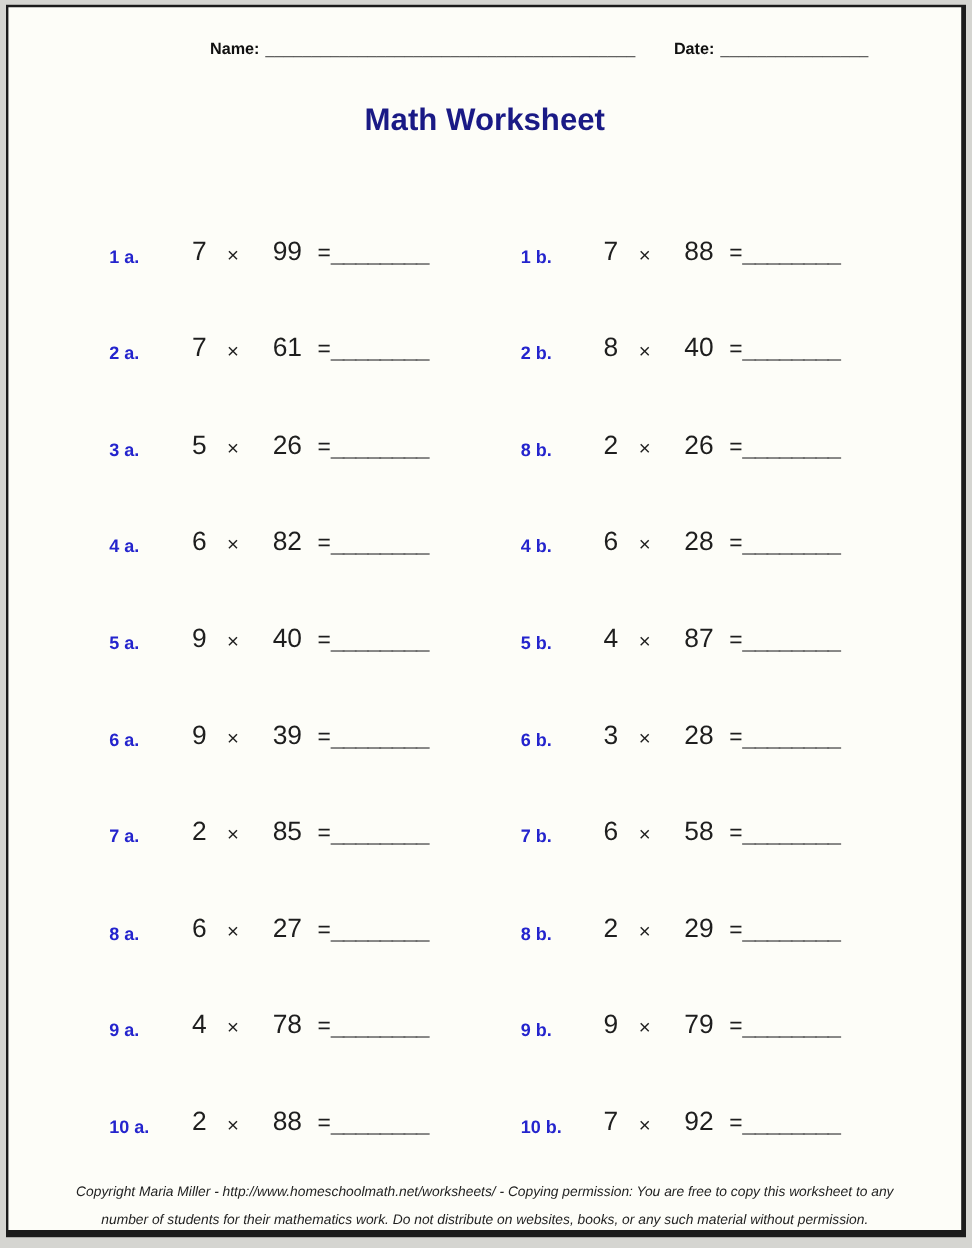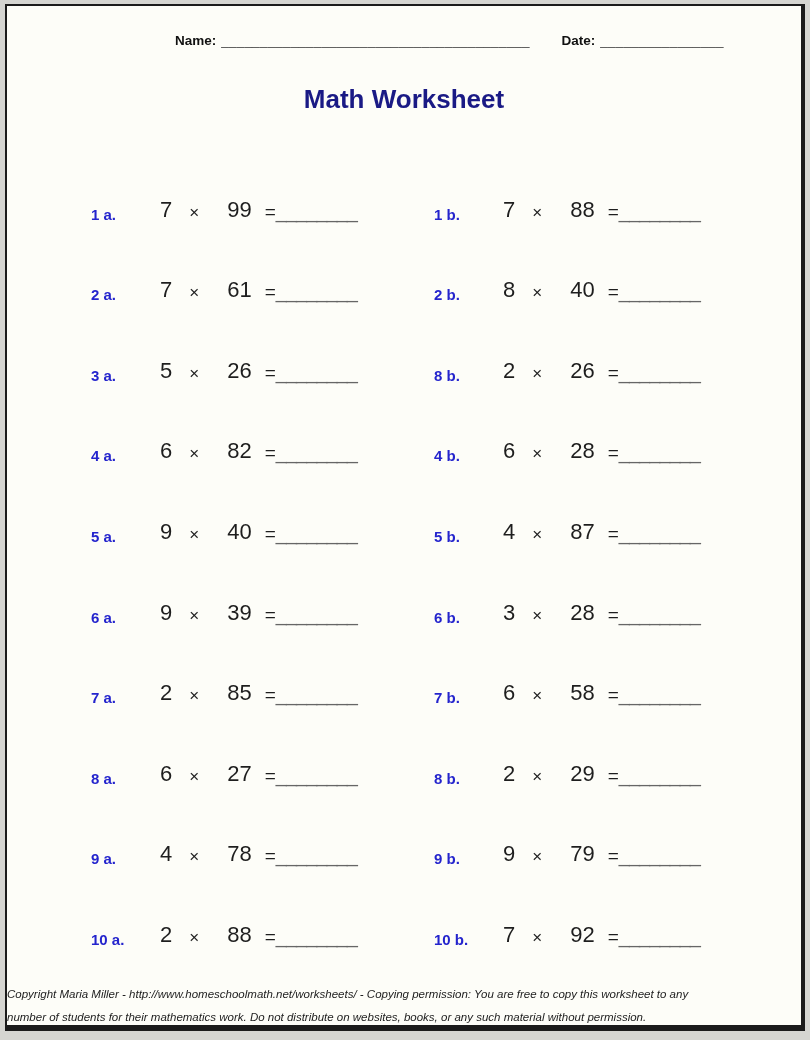"Copyright Maria Miller -" .footer { text-align: none -> center }
